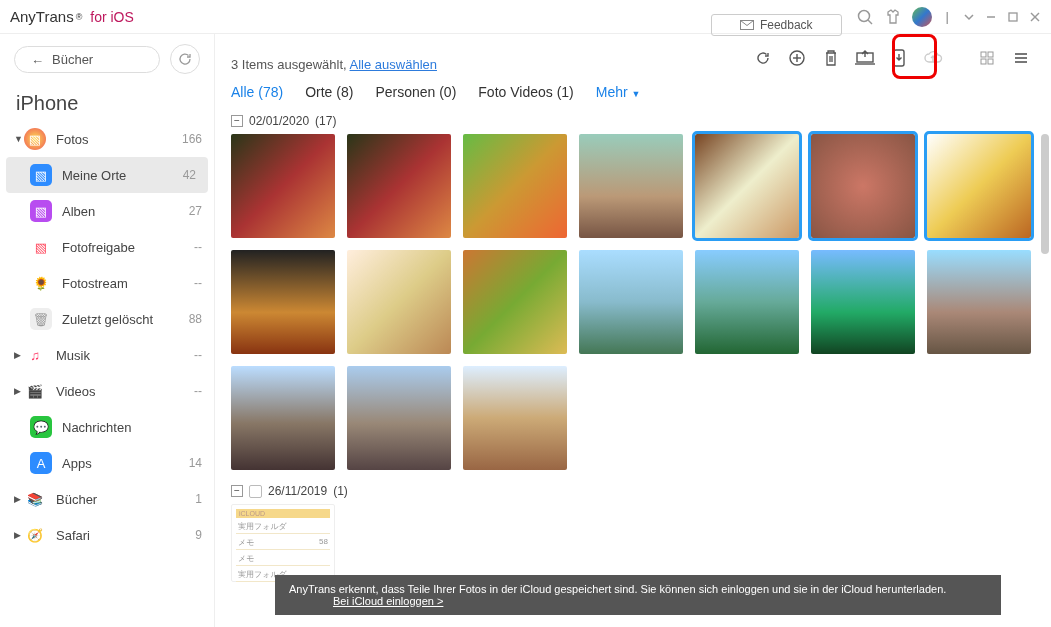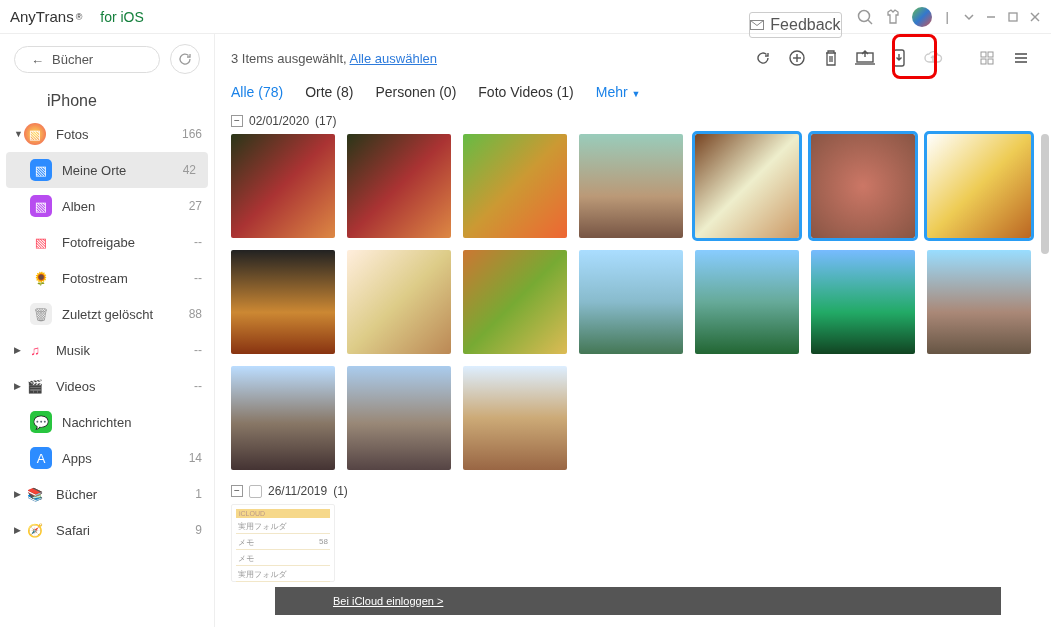"for iOS" .brand .sub { color: #15803d -> #be185d; margin-left: 16px -> 6px }
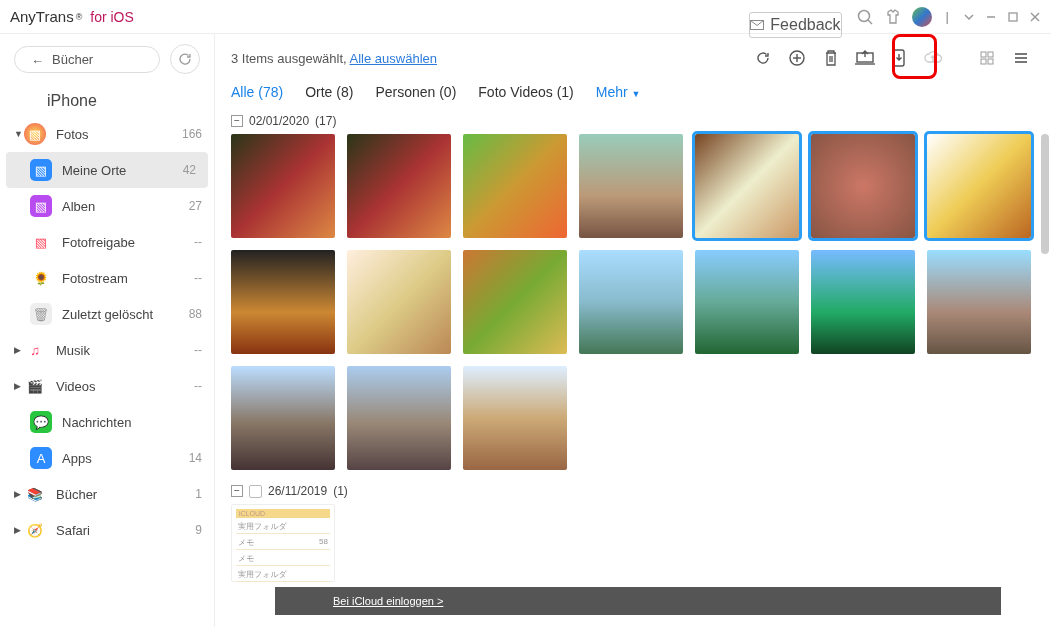"Feedback" .feedback-btn { font-size: 16px -> 12px; padding: 3px 0 -> 3px 28px }
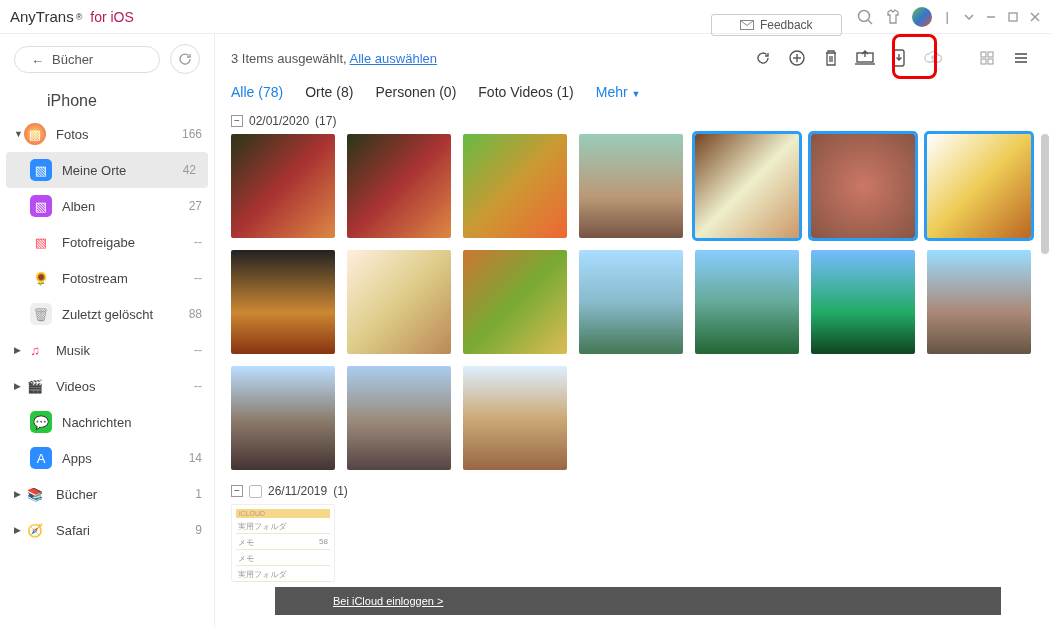"3 Items ausgewählt, Alle auswählen" .toolbar { align-items: center -> flex-end }
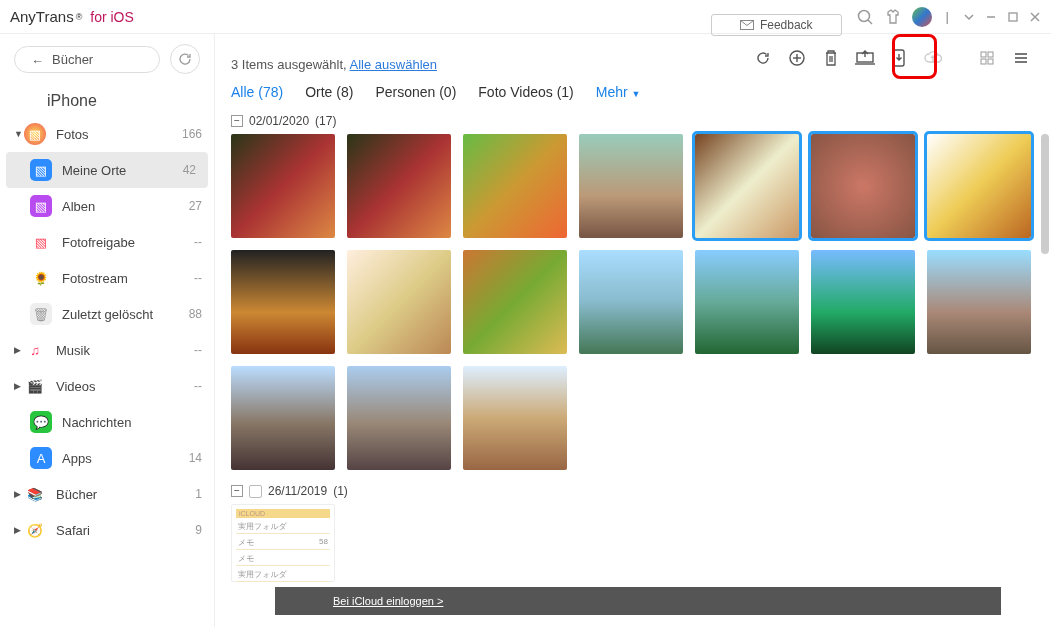"iPhone" .device-title { font-size: 16px -> 20px; margin-left: 31px -> none }
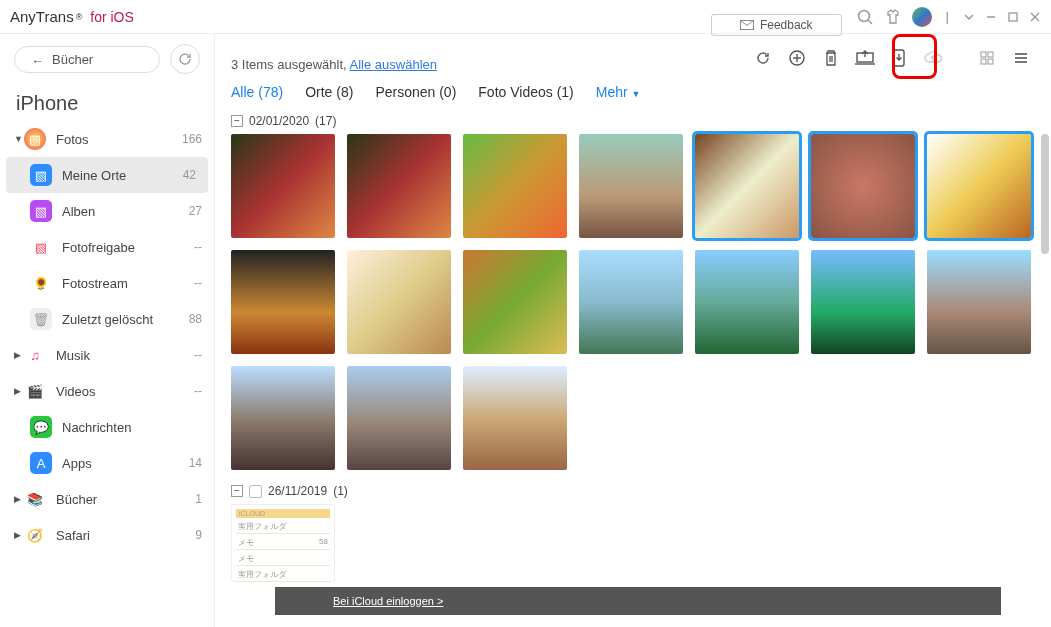"AnyTrans erkennt, dass Teile Ihrer" div { html: none -> <div>AnyTrans erkennt, dass Teile Ihrer Fotos in der iCloud gespeichert sind. Sie können sich einloggen und sie in der iCloud herunterladen.</div> }
